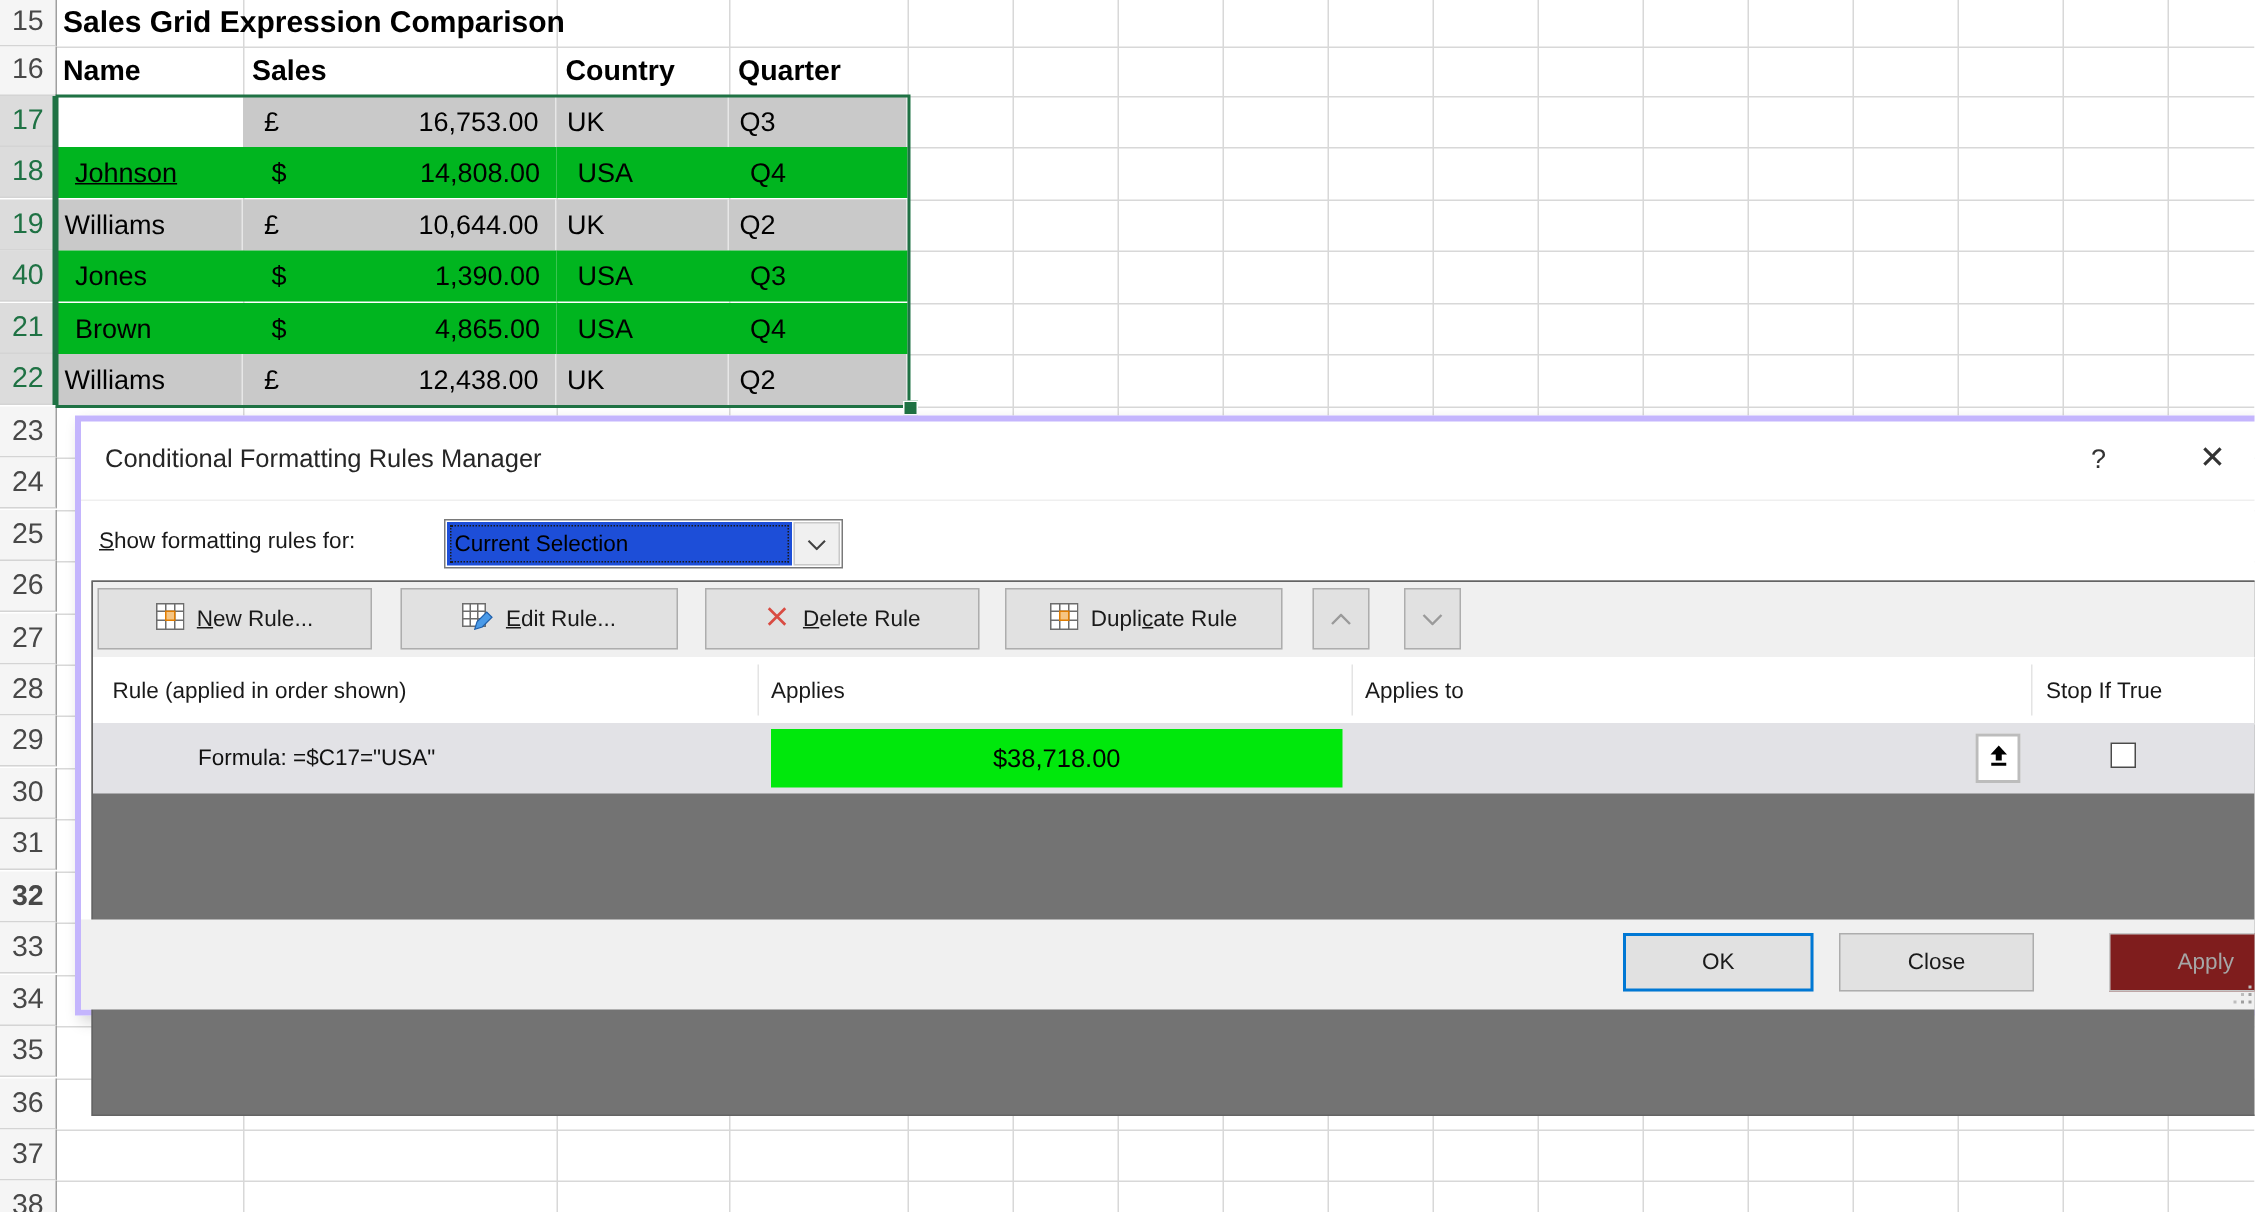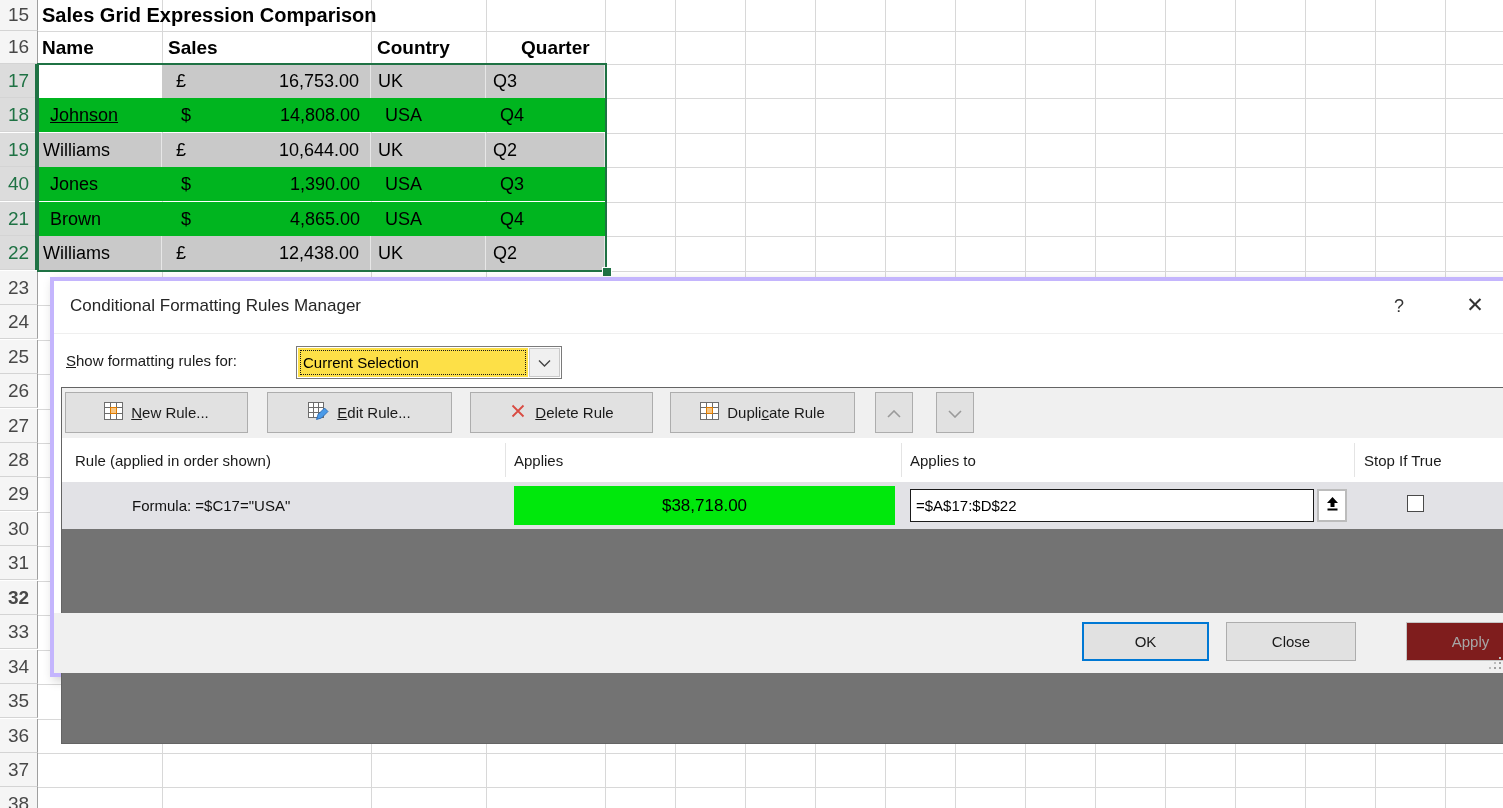"Quarter" div.col-hdr { margin-left: 29px -> none }
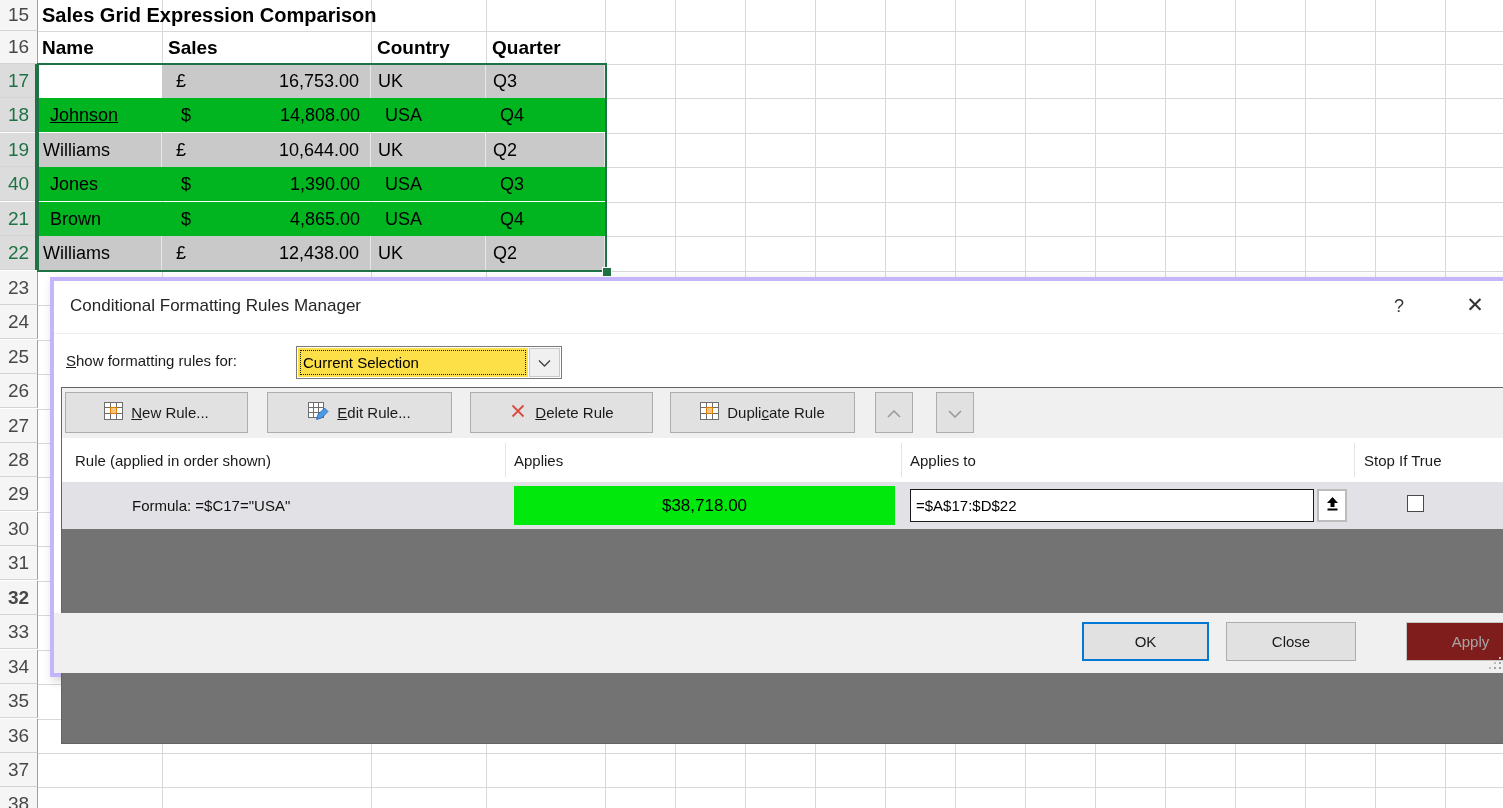"Current Selection" .combo-text { background: #fde047 -> #1d4ed8 }
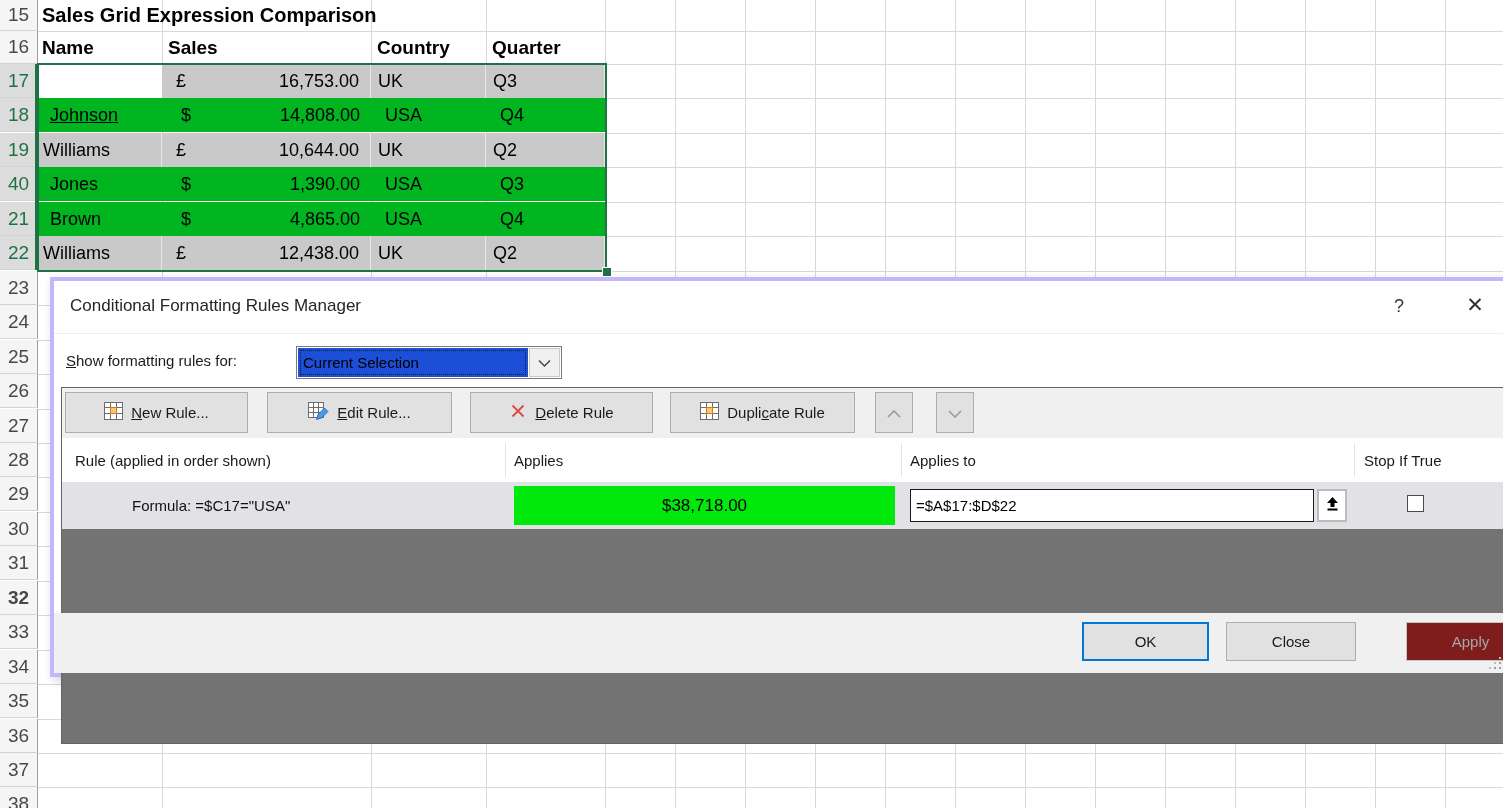"=$A$17:$D$22" input.applies-input { html: <input> -> none }
